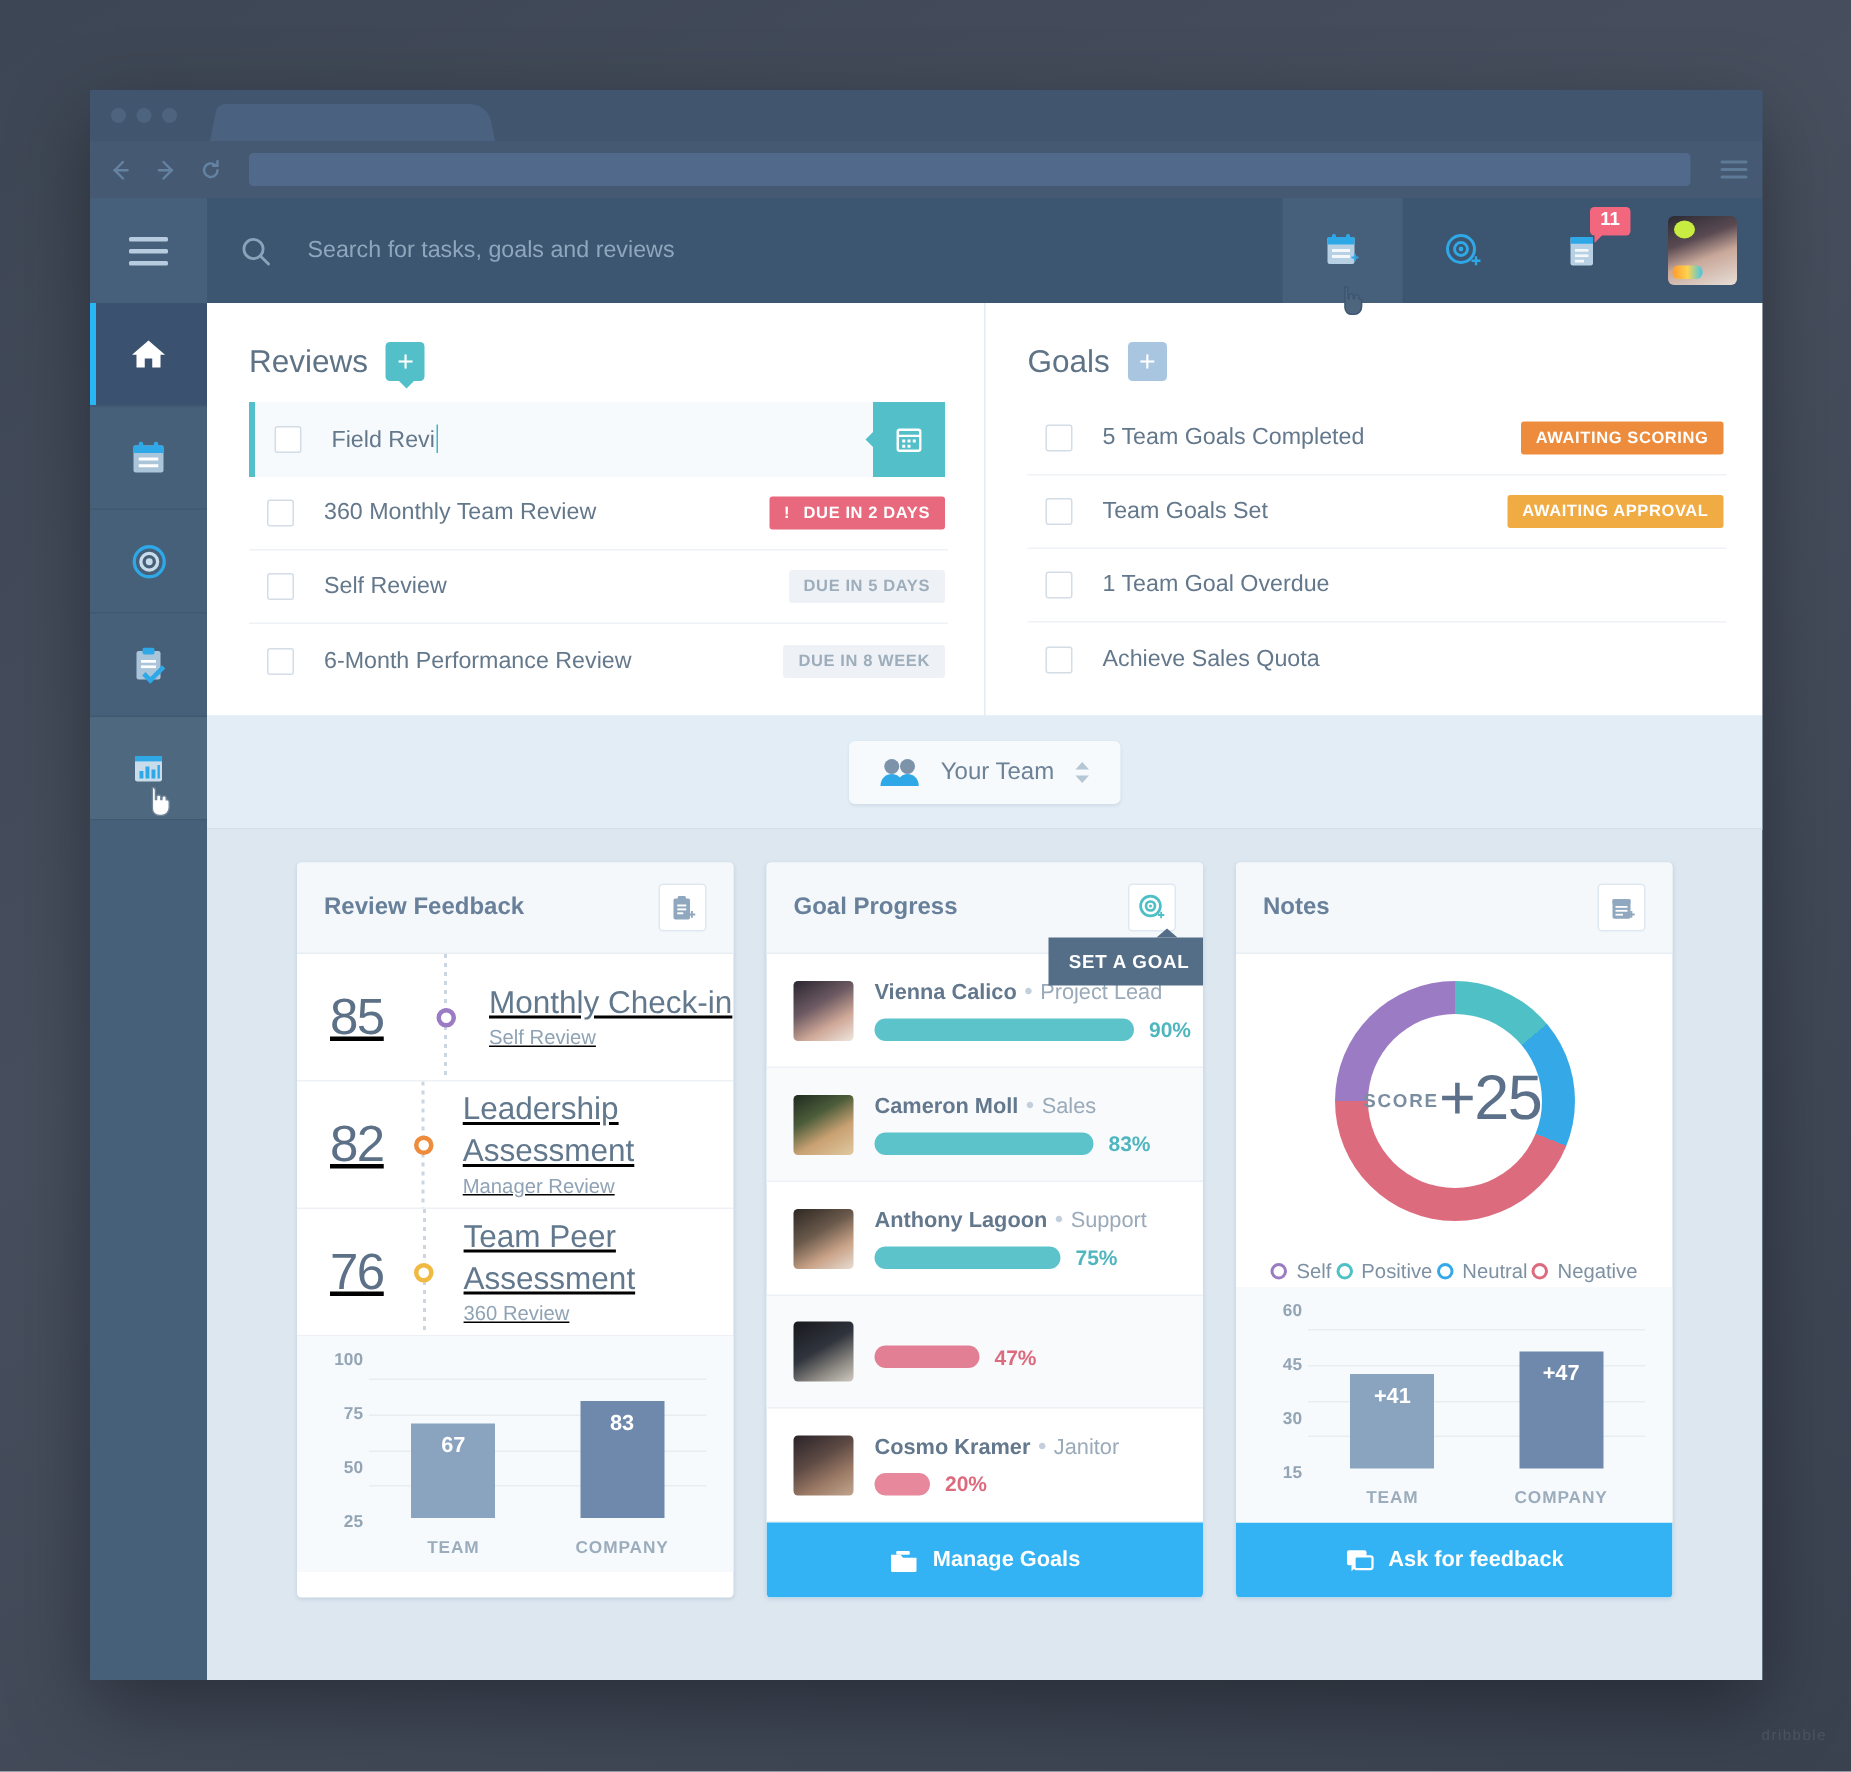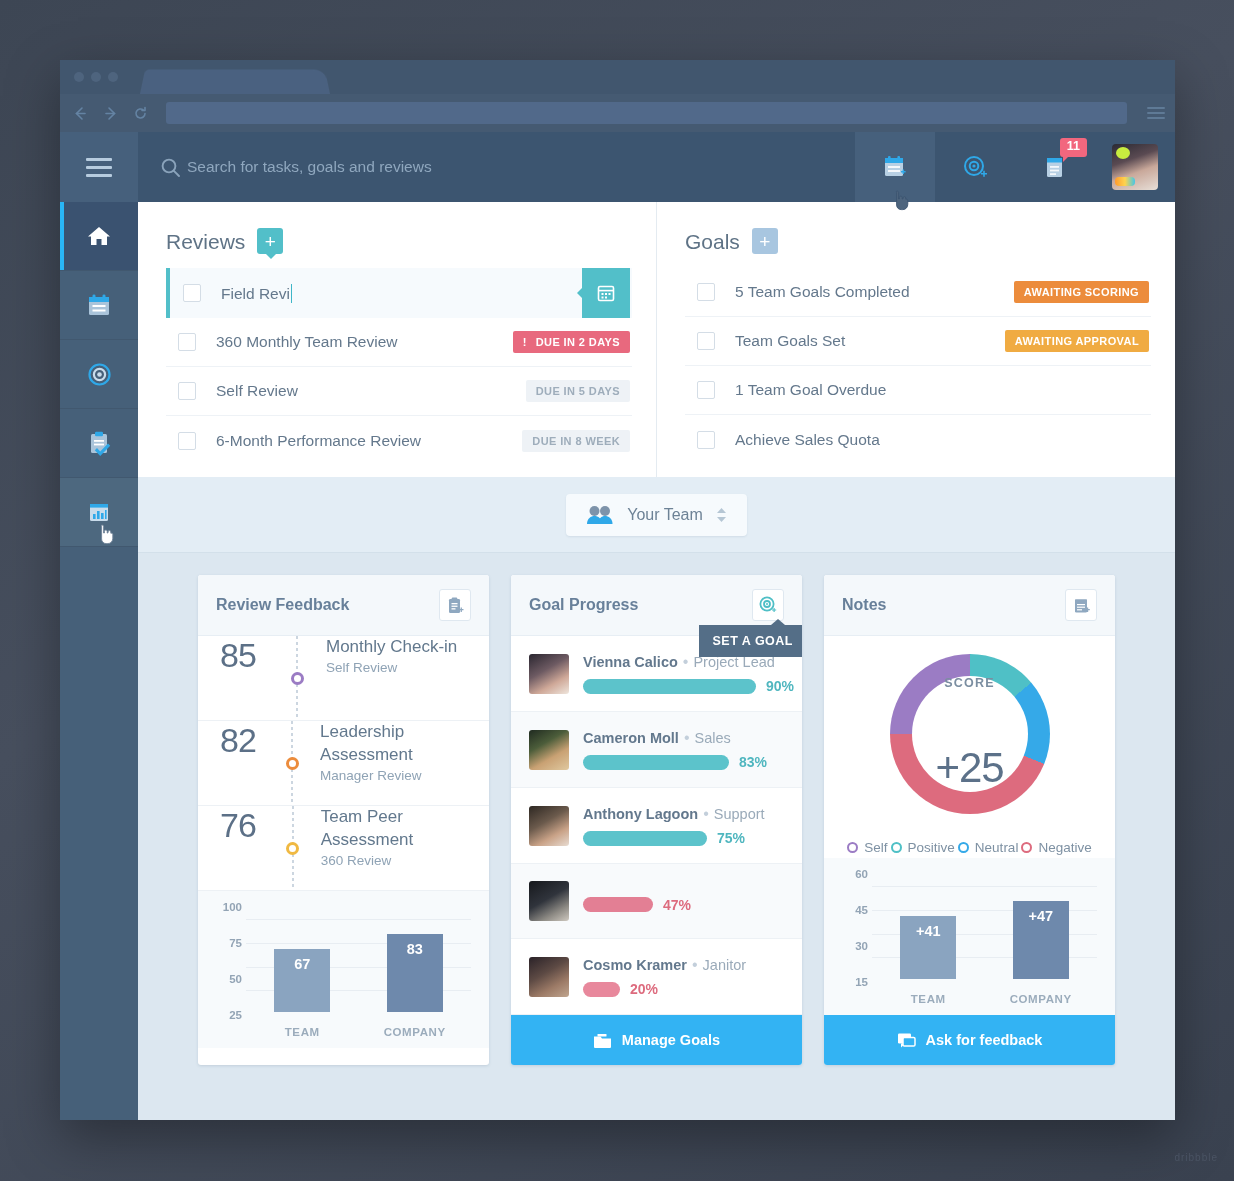"Search for tasks, goals and" .search-zone { gap: 6px -> 24px }
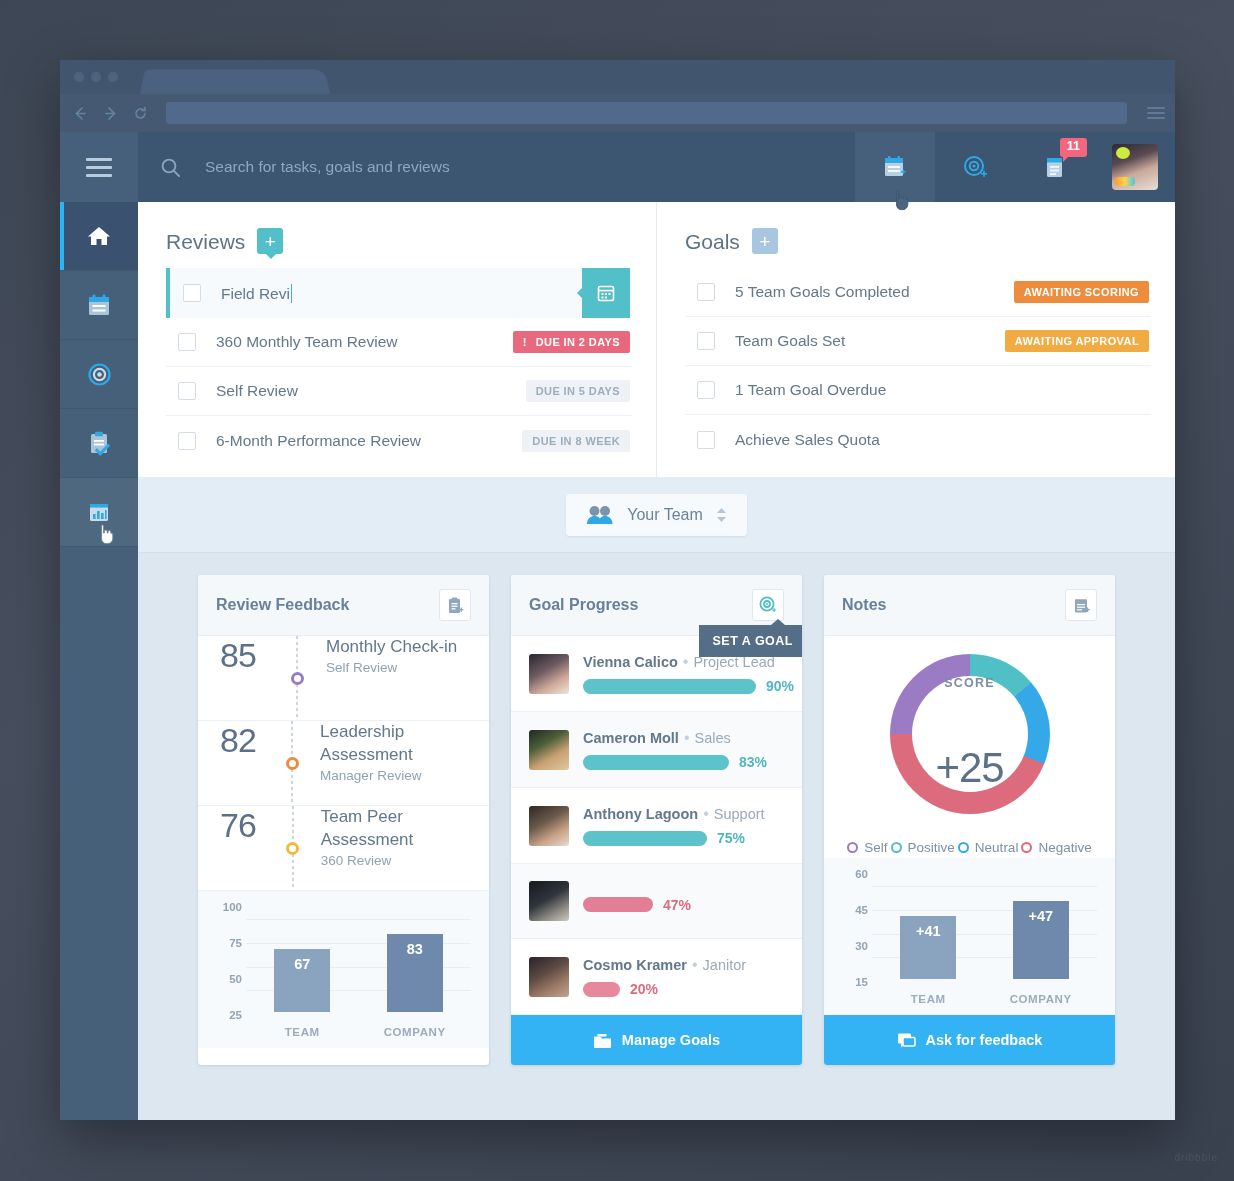"85" .fb-row { align-items: flex-start -> center; text-decoration: none -> underline }
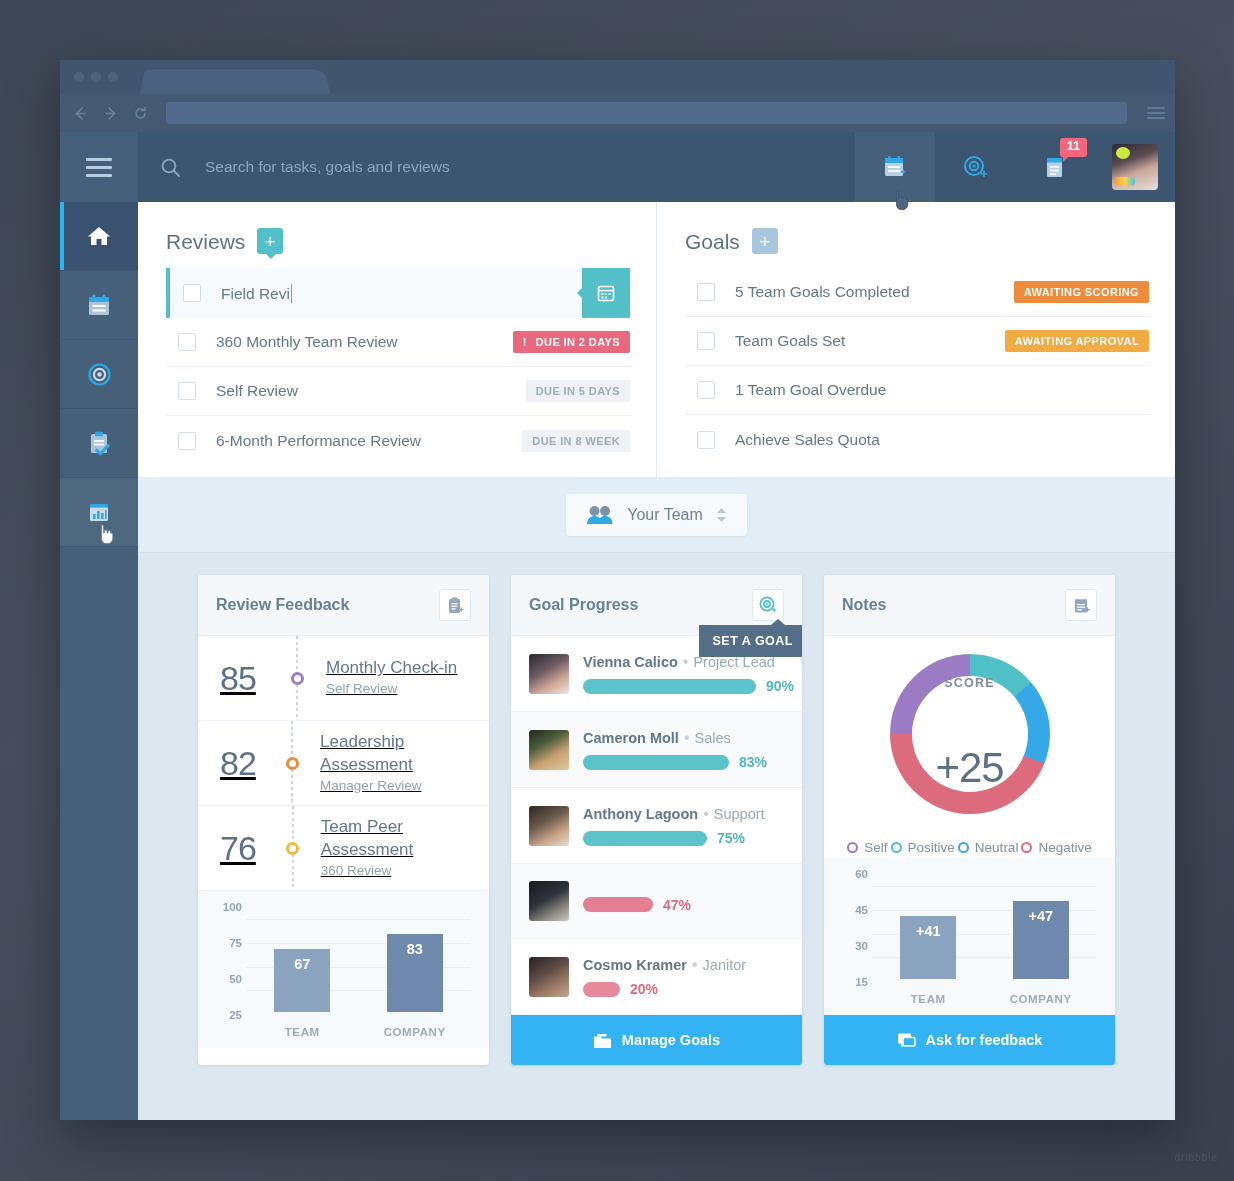"Monthly Check-in" .fb-name { font-size: 17px -> 21px }
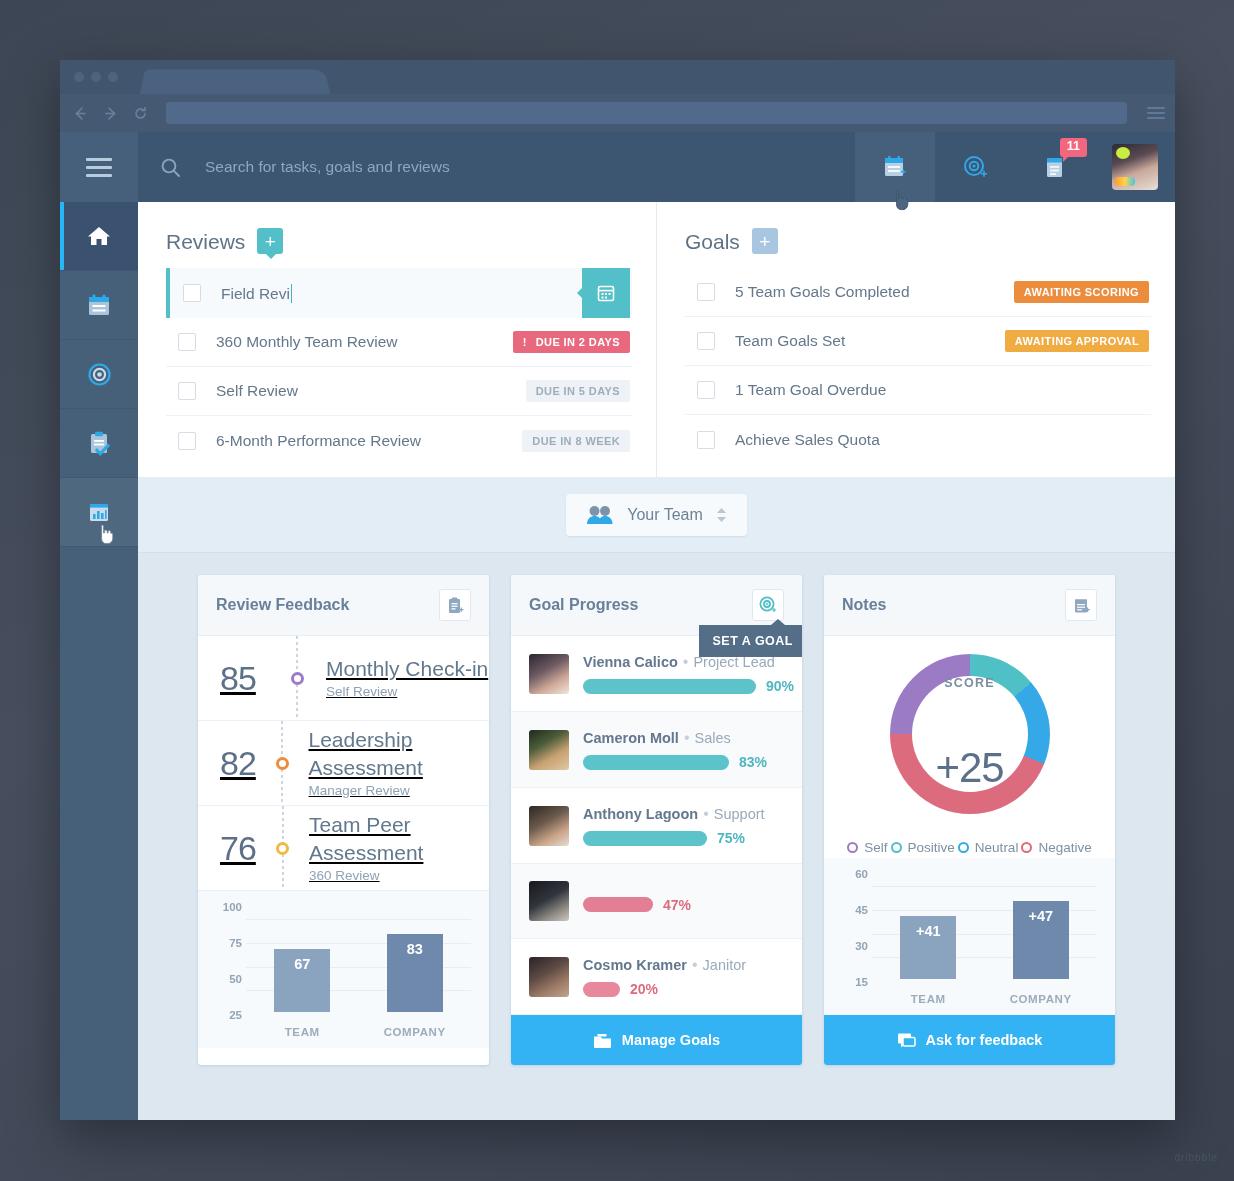"SCORE" .donut .hole { flex-direction: column -> row; justify-content: space-between -> flex-end }
